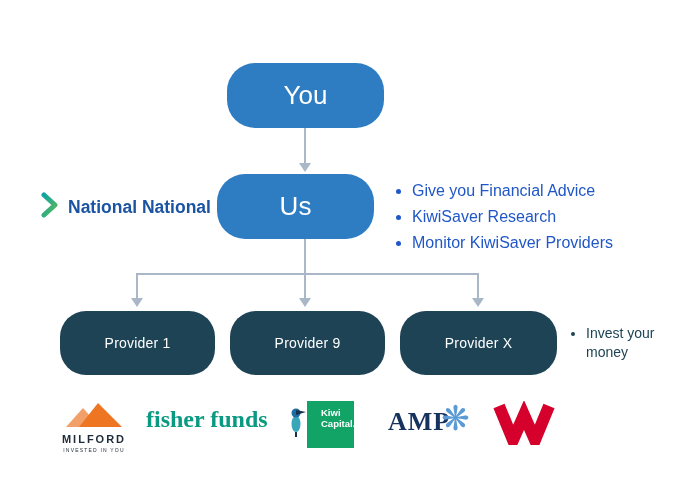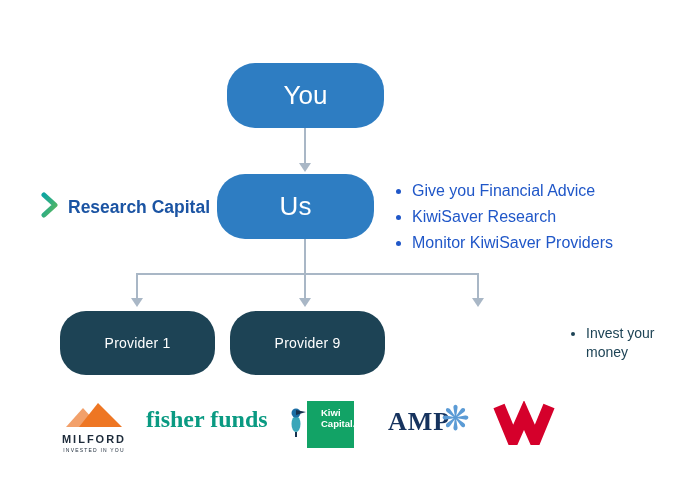"Research Capital" span.brand-text { text: Research Capital -> National National }
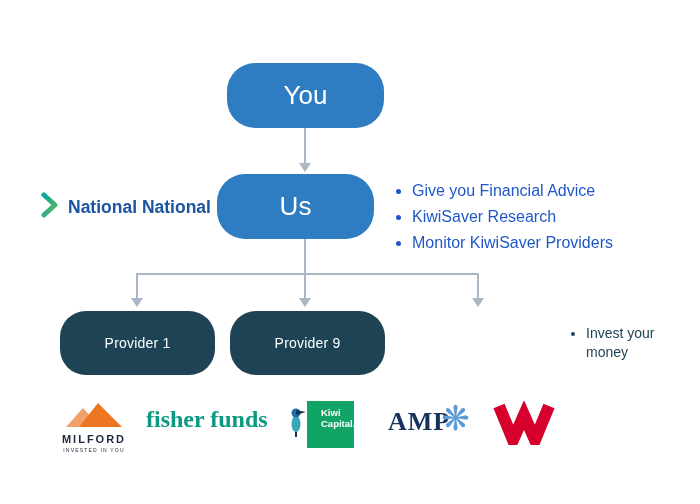"Provider X" div.node { html: none -> <div>Provider X</div> }
